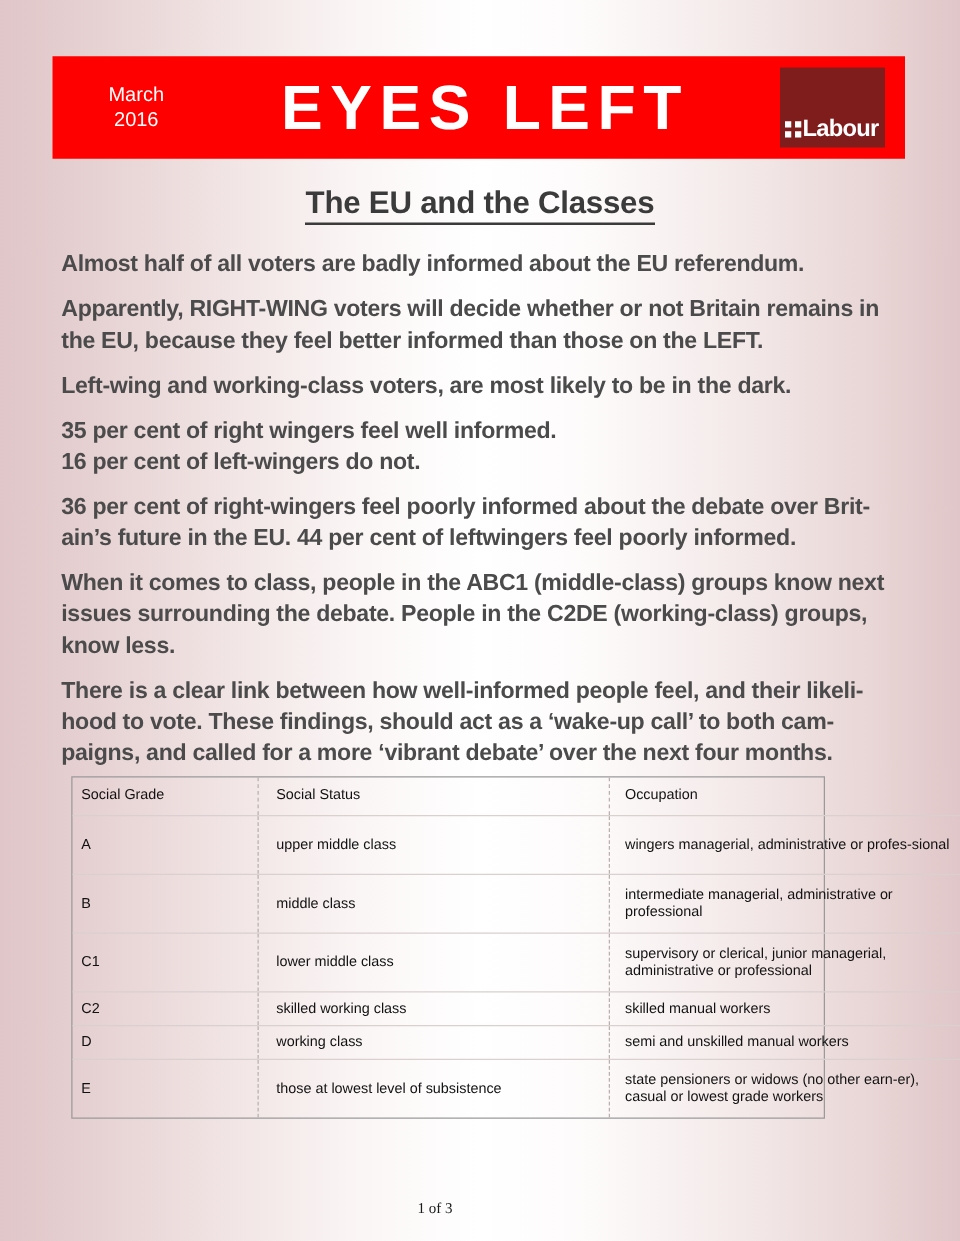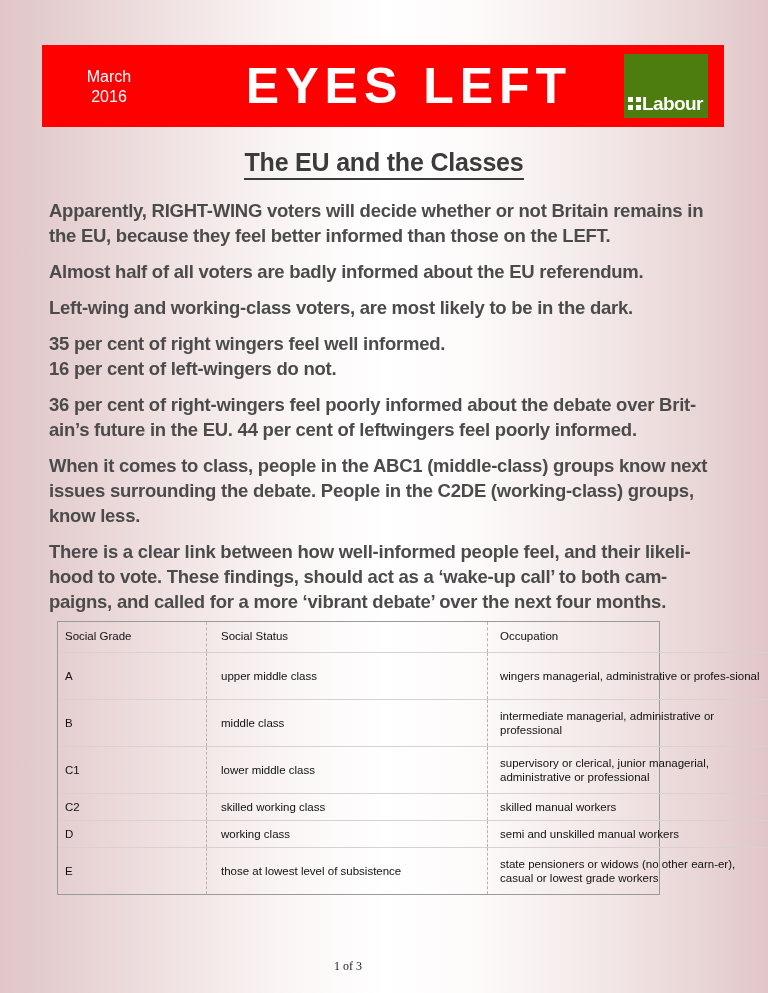"EYES LEFT" #banner-title { left: 132px -> 111px }
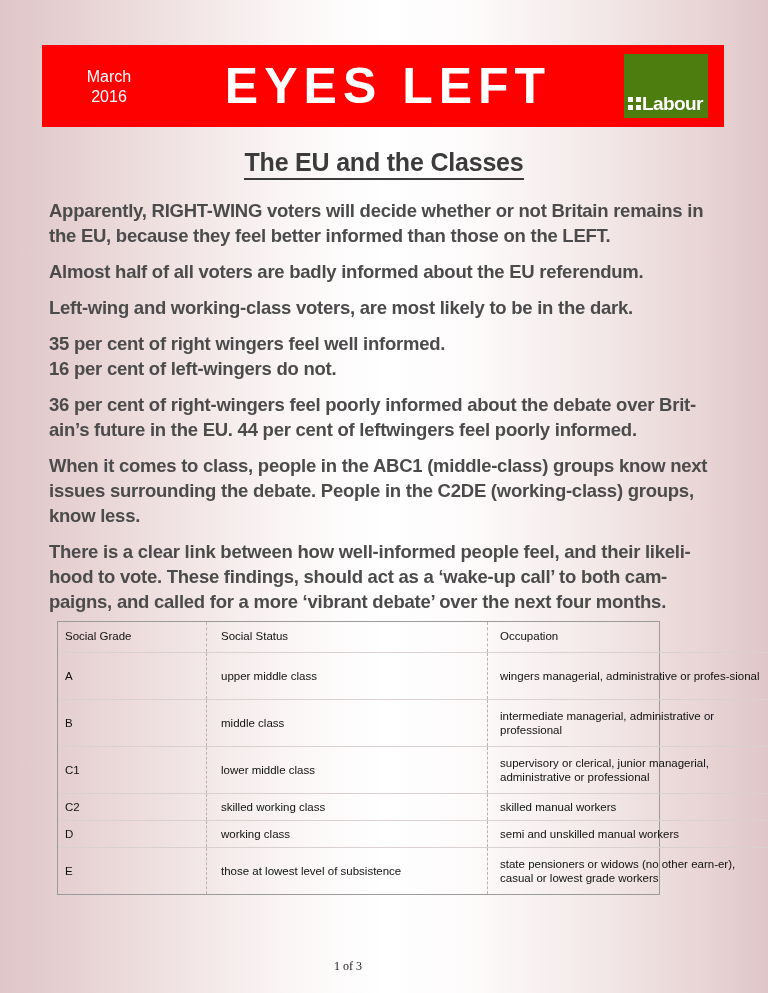"Labour" #labour-logo { background: #4d7c0f -> #7f1d1d }
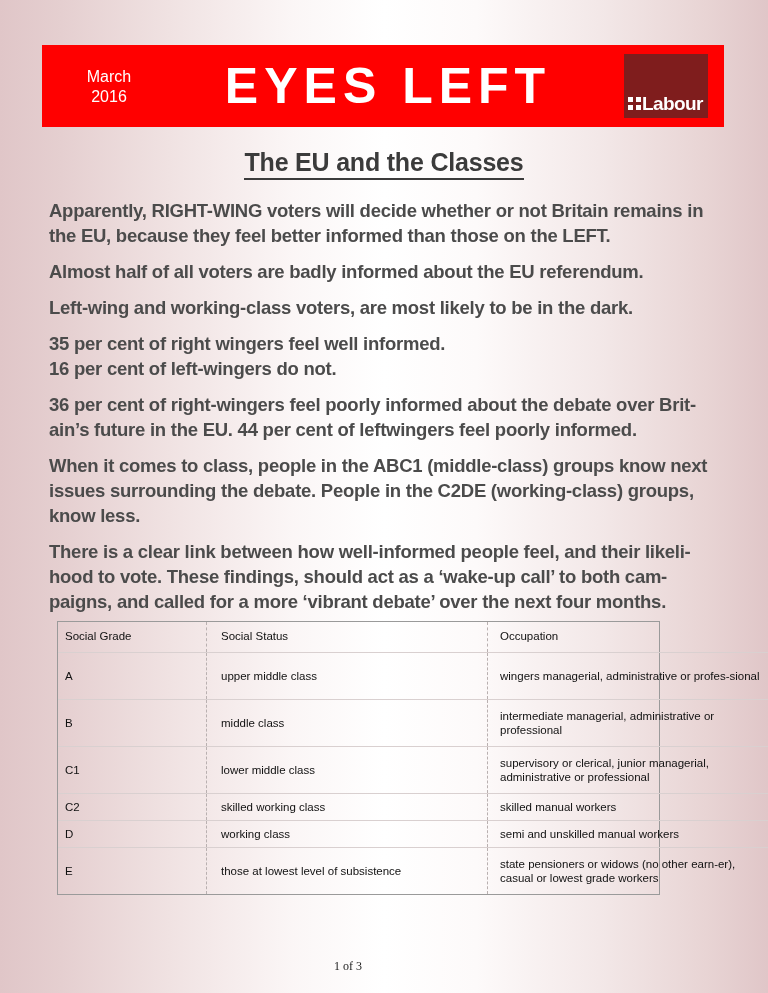"Apparently, RIGHT-WING voters will" p.para { order: before "Almost half of all voters" -> after "Almost half of all voters" }
